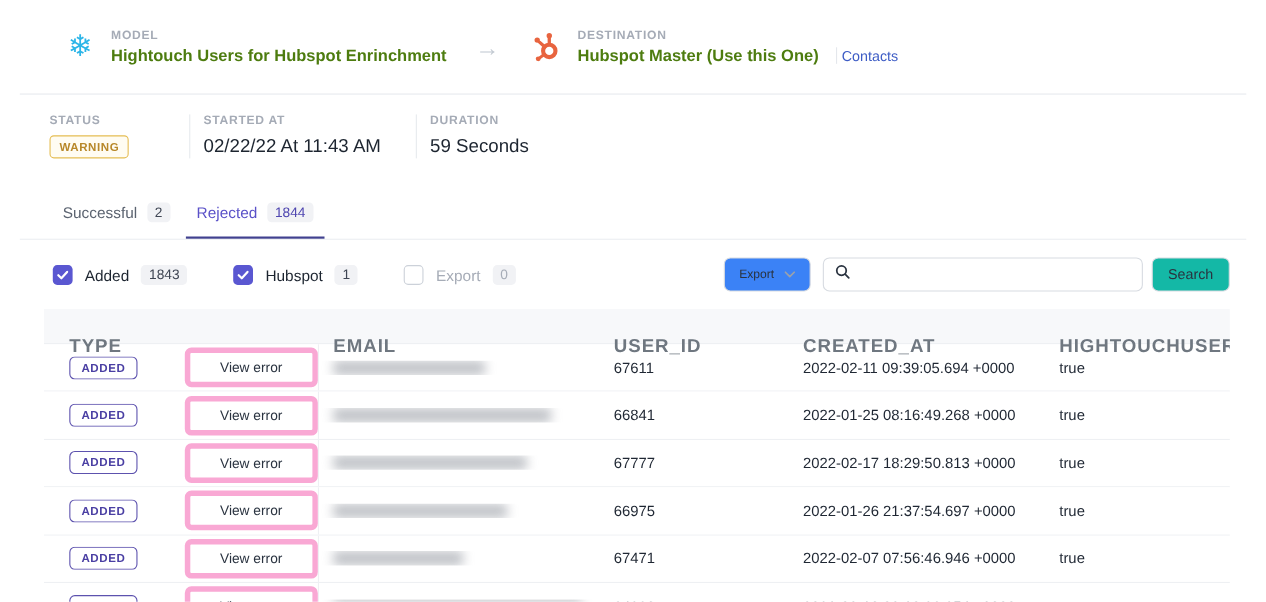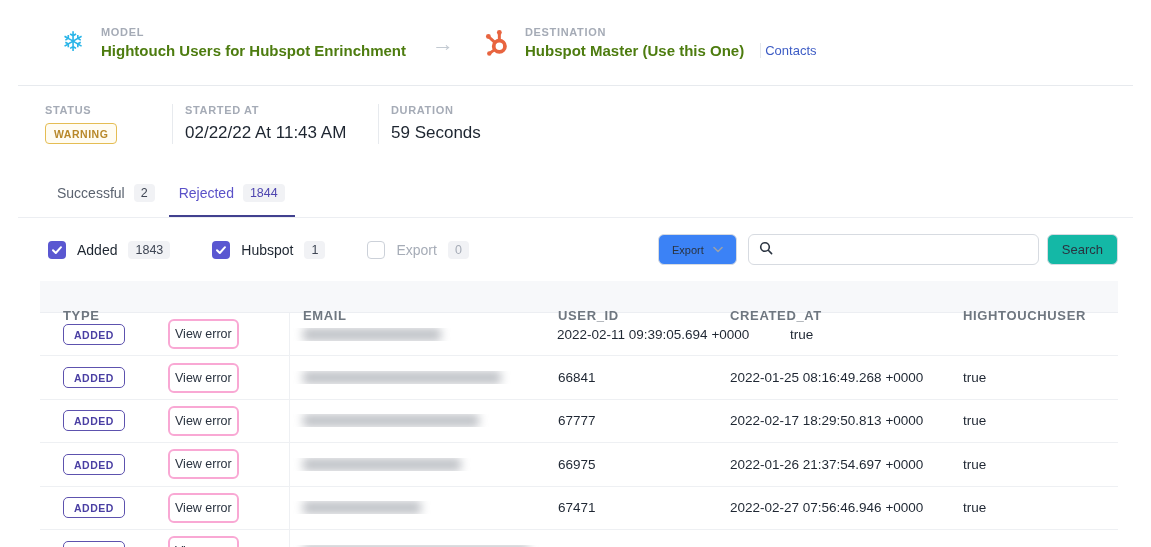"TYPE" .t-head .t-cell { font-size: 13px -> 17px }
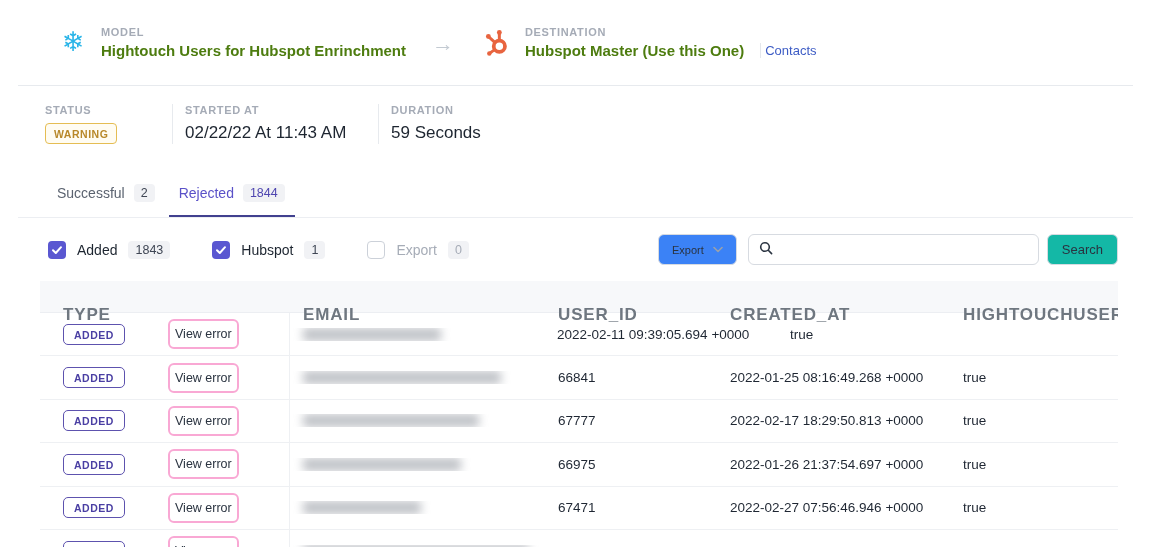"View error" .view-error-btn { border: 2px solid #f9a8d4 -> 5px solid #f9a8d4; padding: 6px 5px -> 6px 27px }
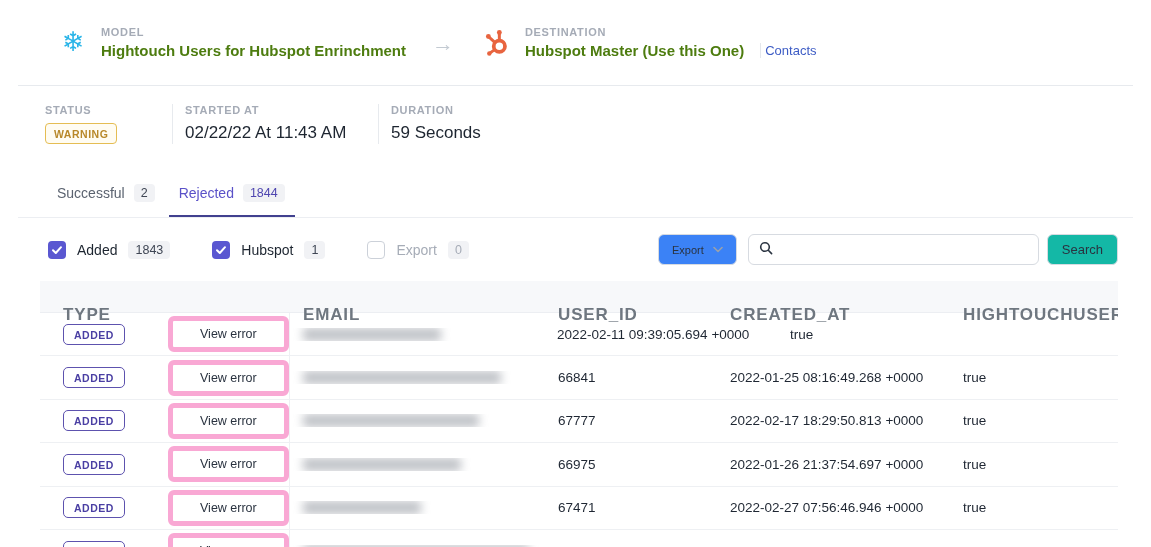"67611" div.t-cell { html: none -> <div>67611</div> }
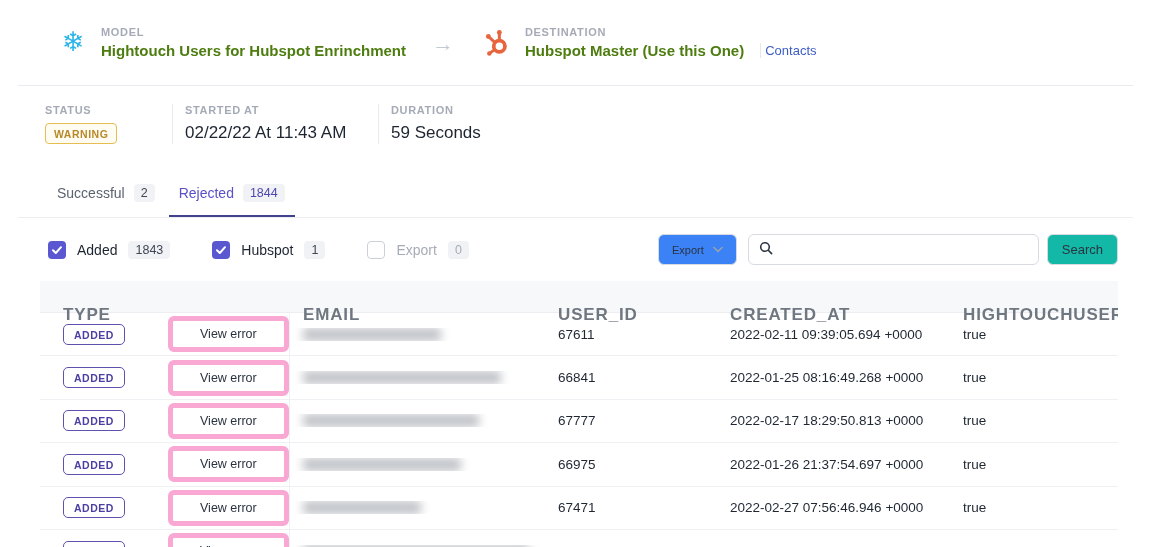"2022-02-27 07:56:46.946 +0000" div.t-cell { text: 2022-02-27 -> 2022-02-07 }
